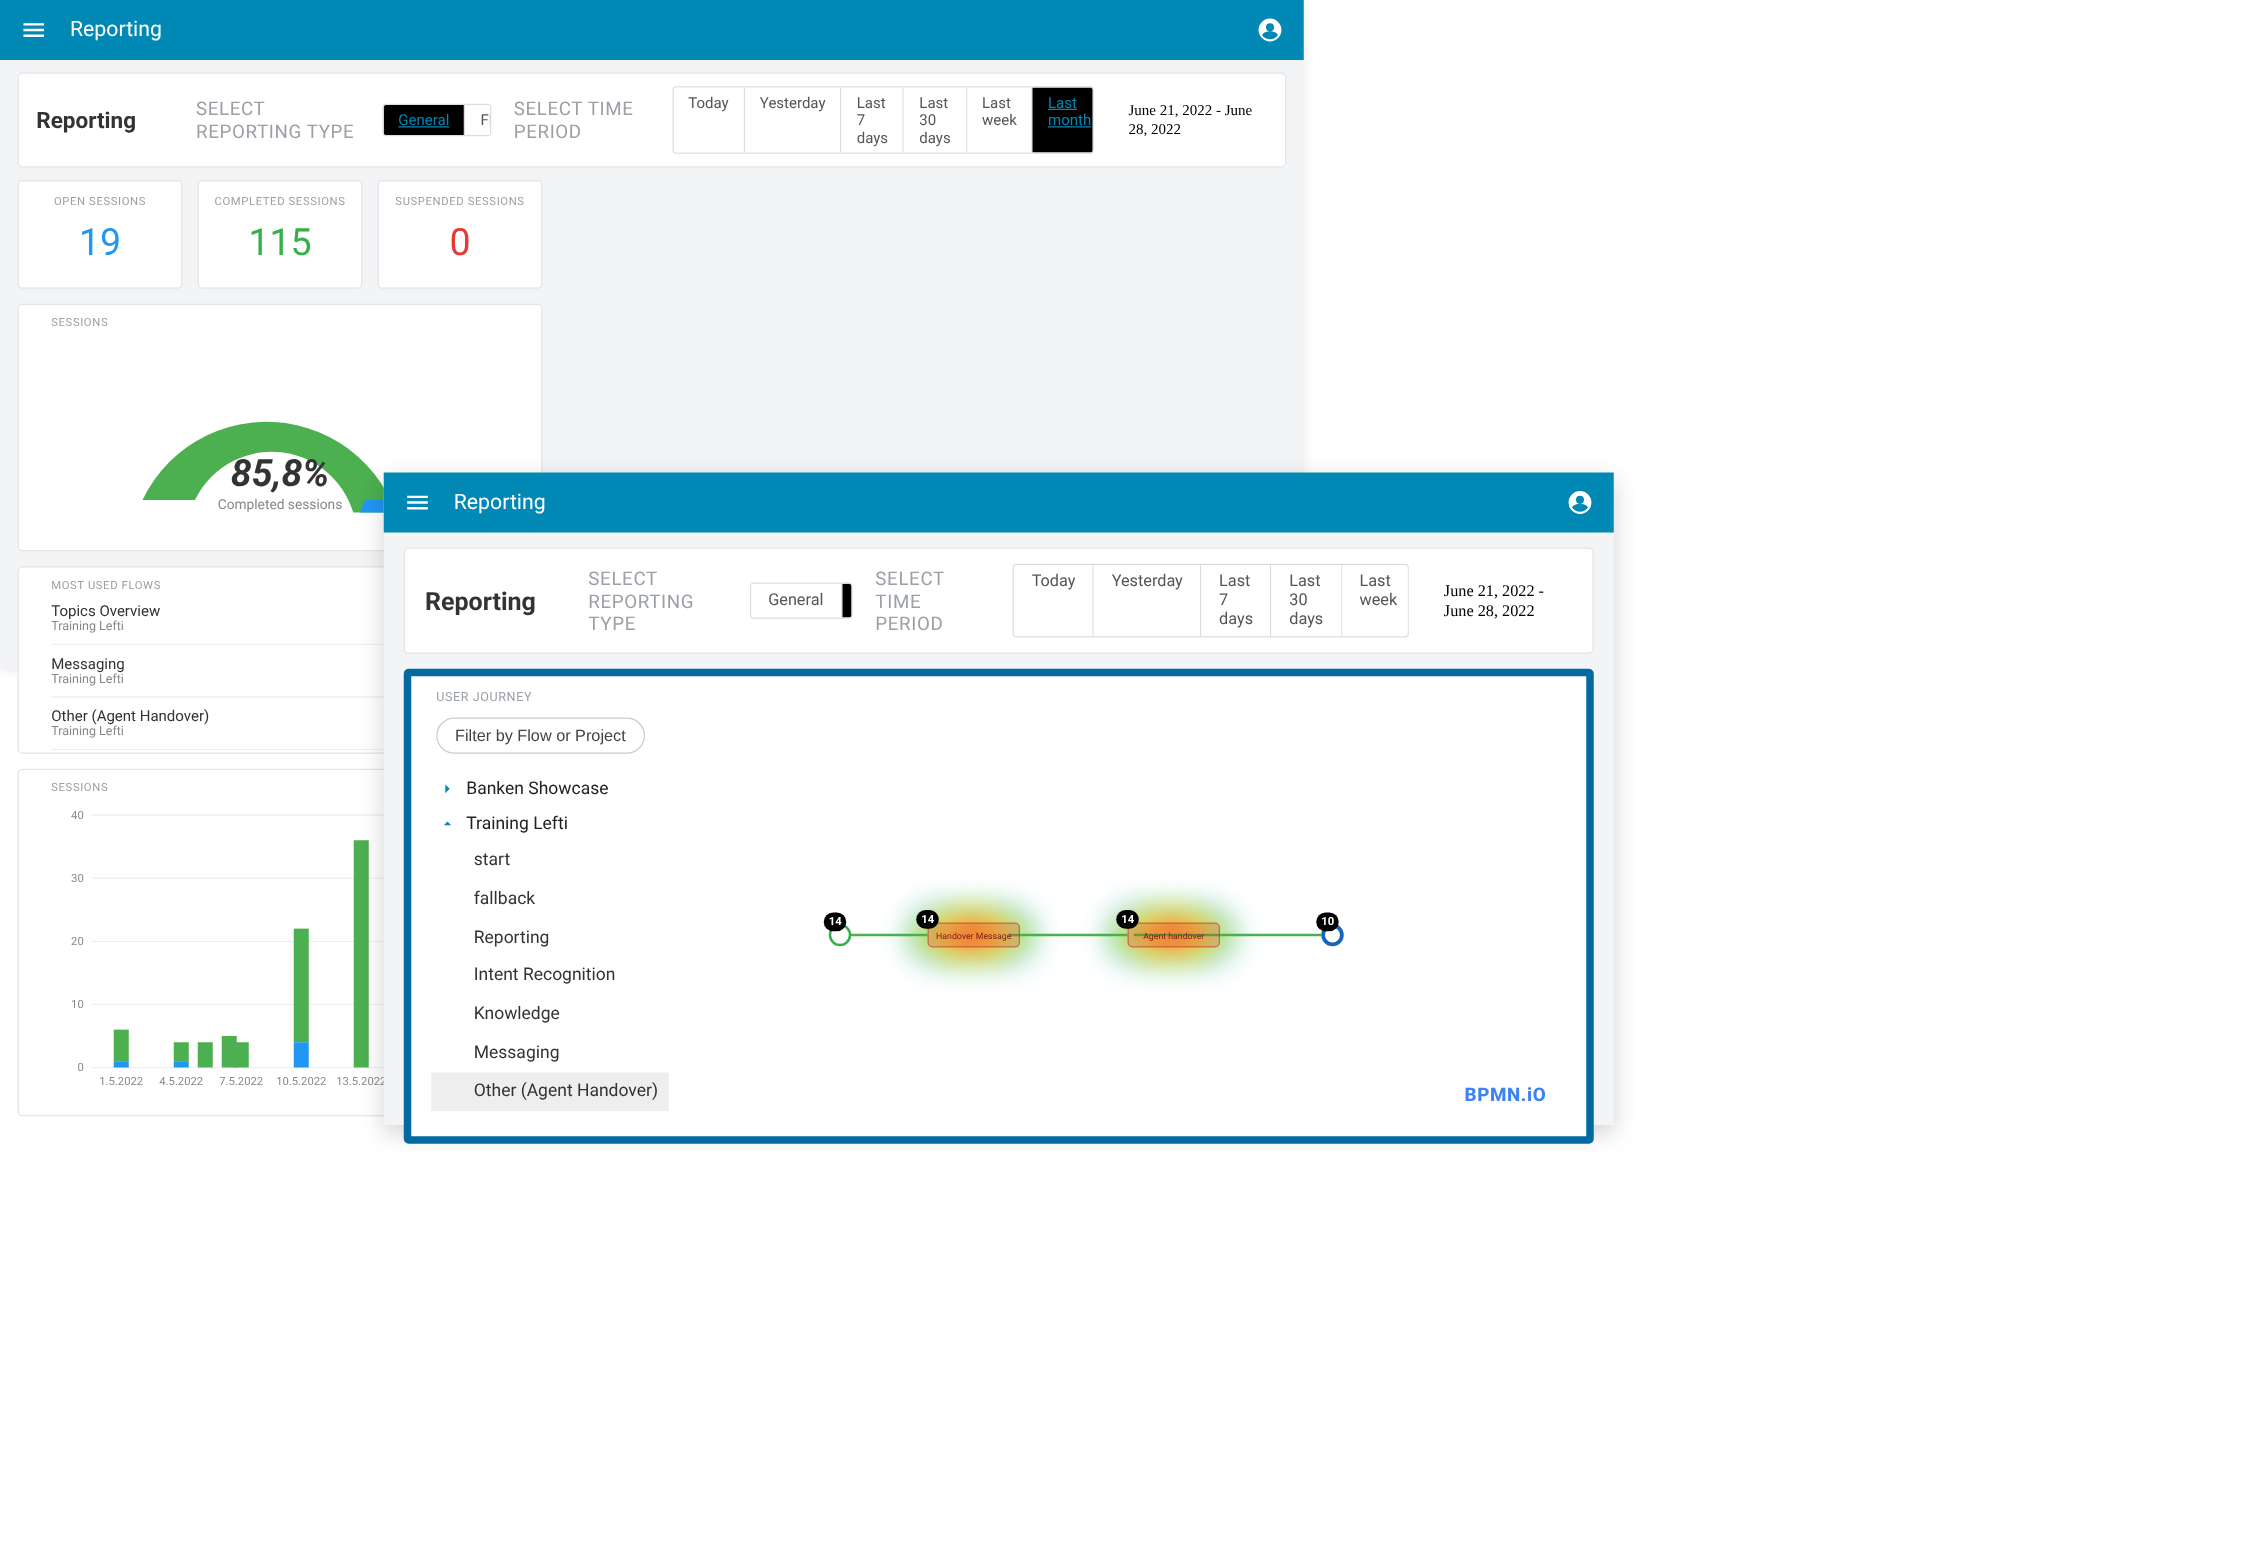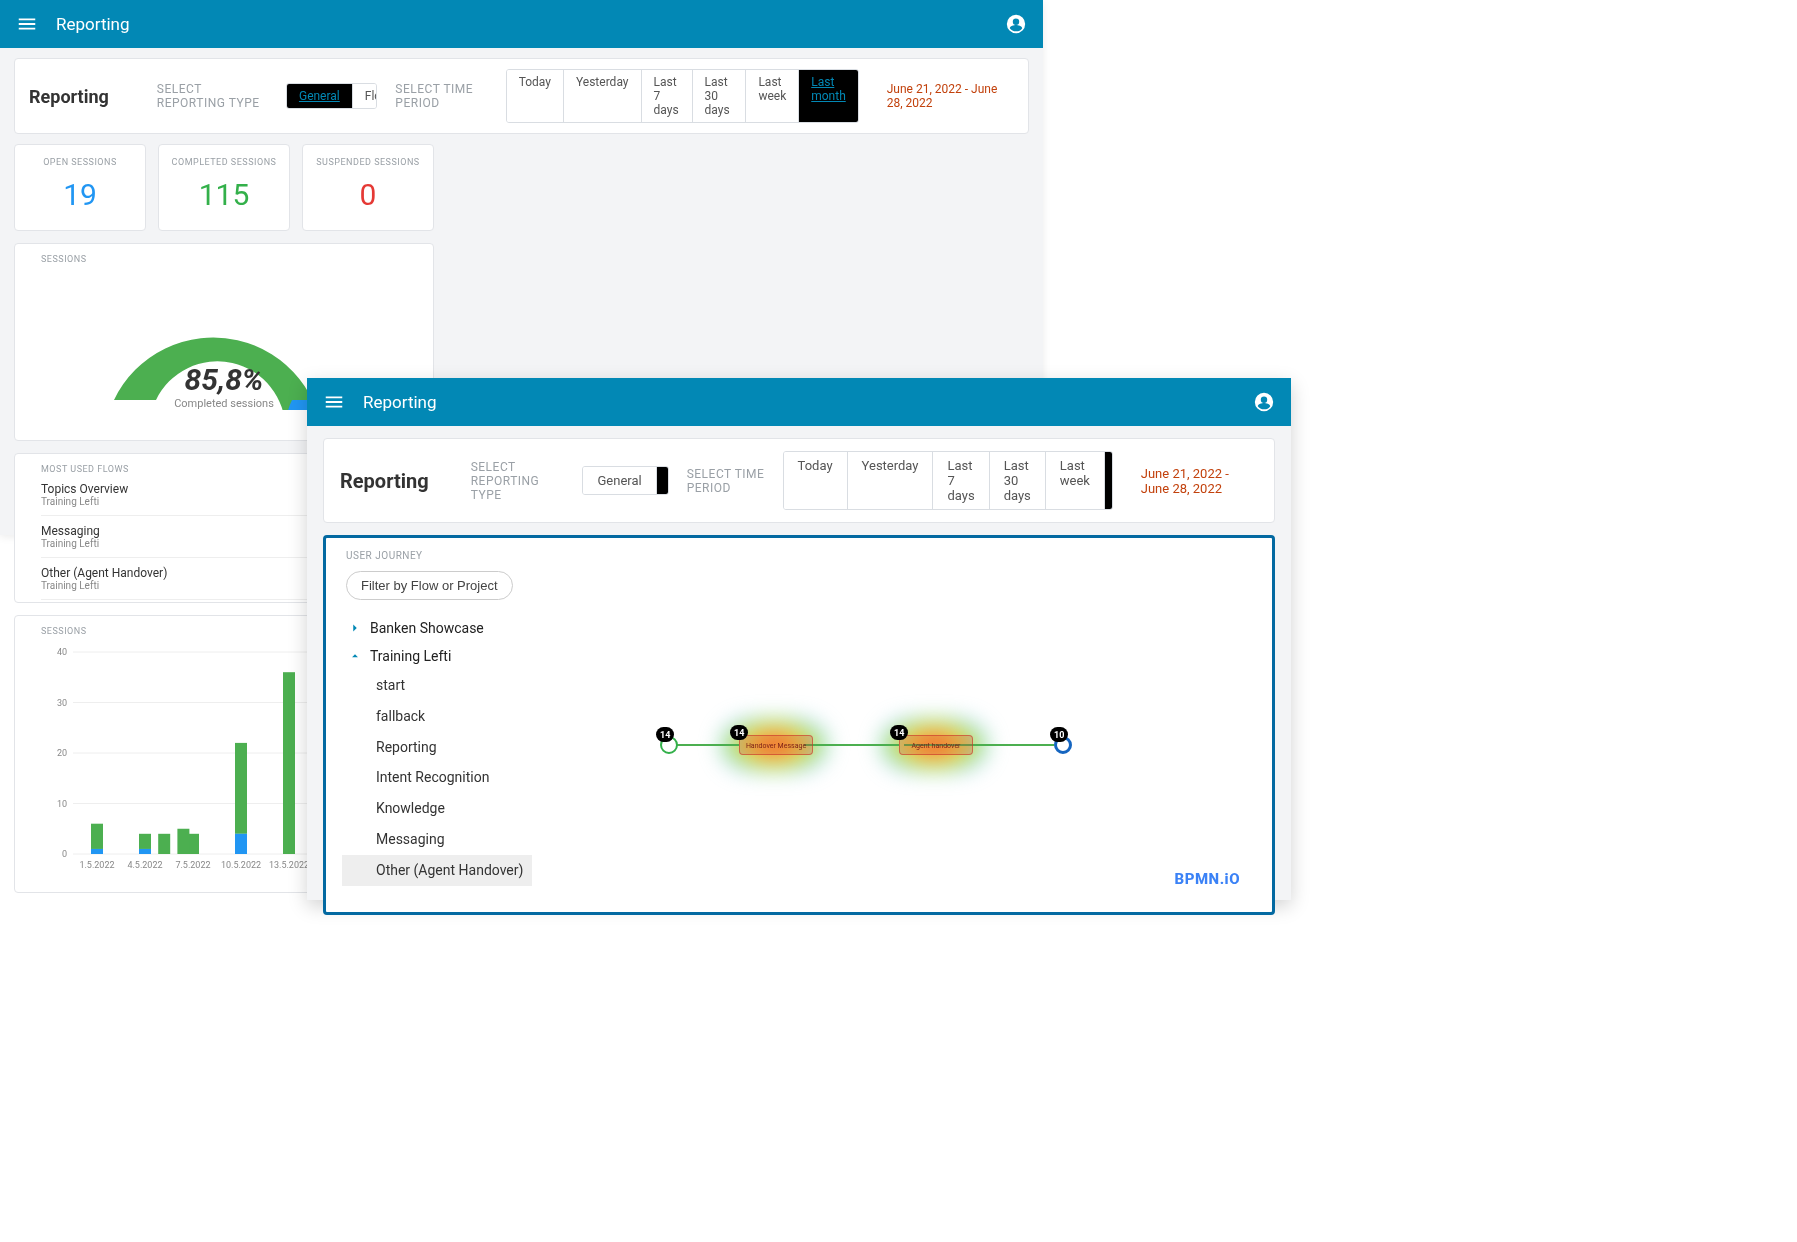"SELECT REPORTING TYPE" .tb-label { font-size: 12px -> 15px }
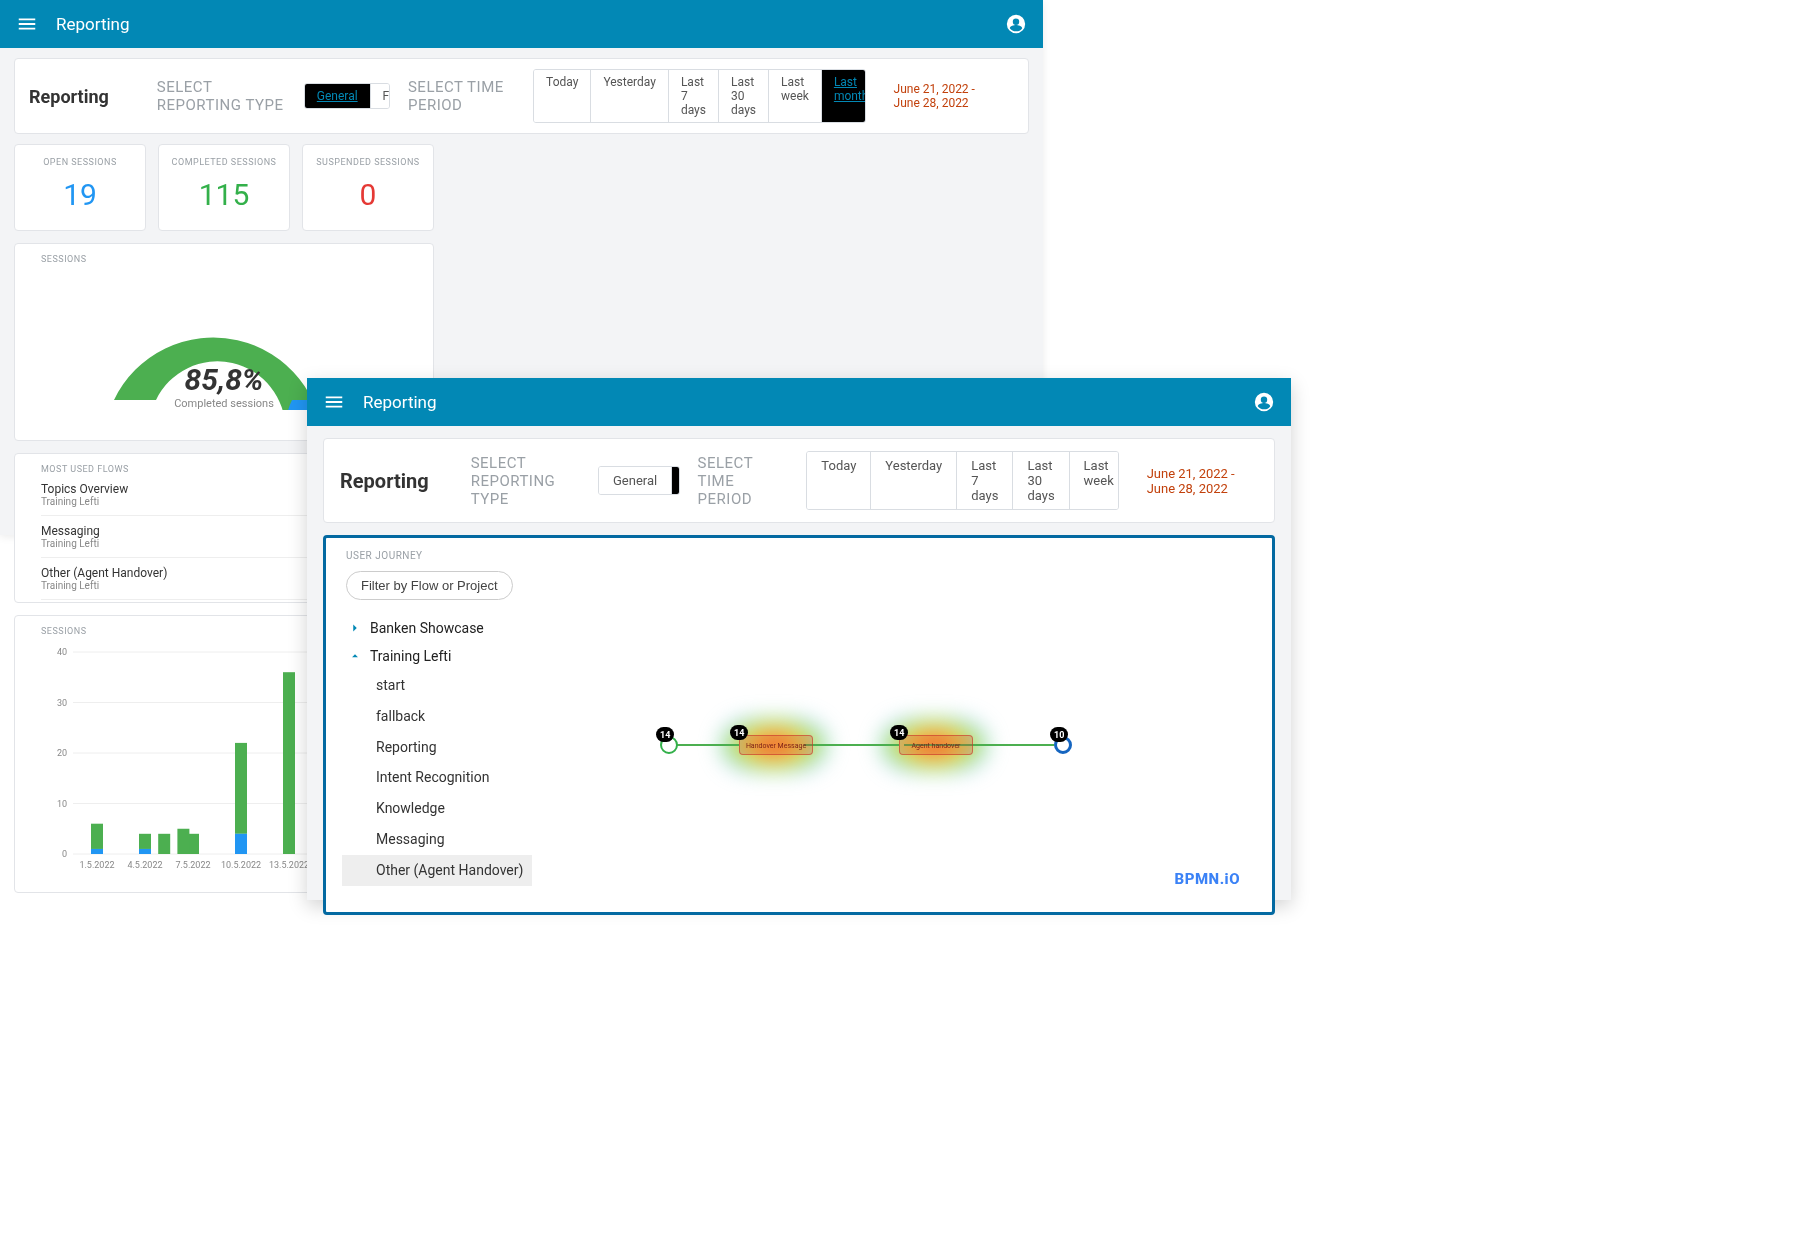"June 21, 2022 - June" .date-range { color: #c2410c -> #000000; font-family: none -> Liberation Serif, serif }
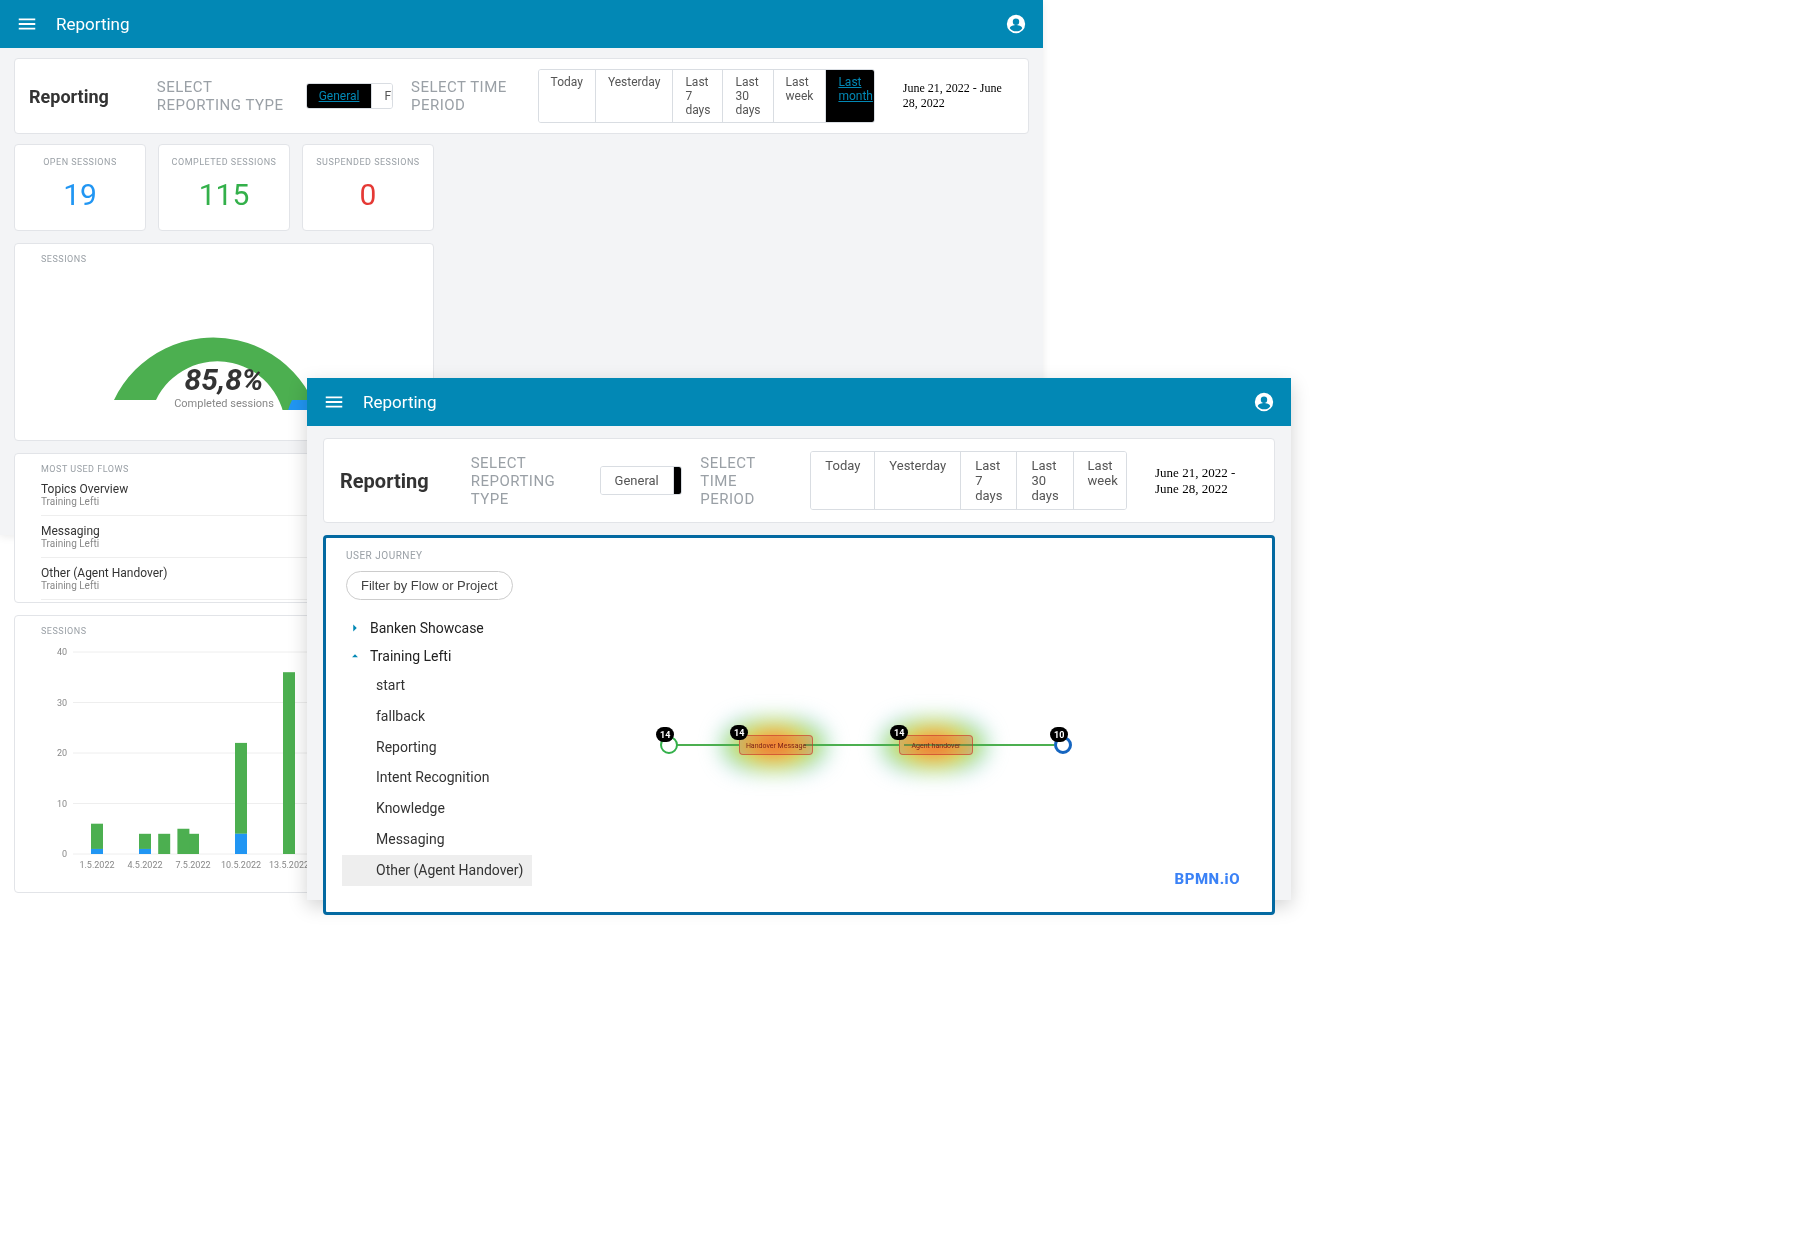"USER JOURNEY" .w2-body { border: 3px solid #0369a1 -> 6px solid #0369a1 }
